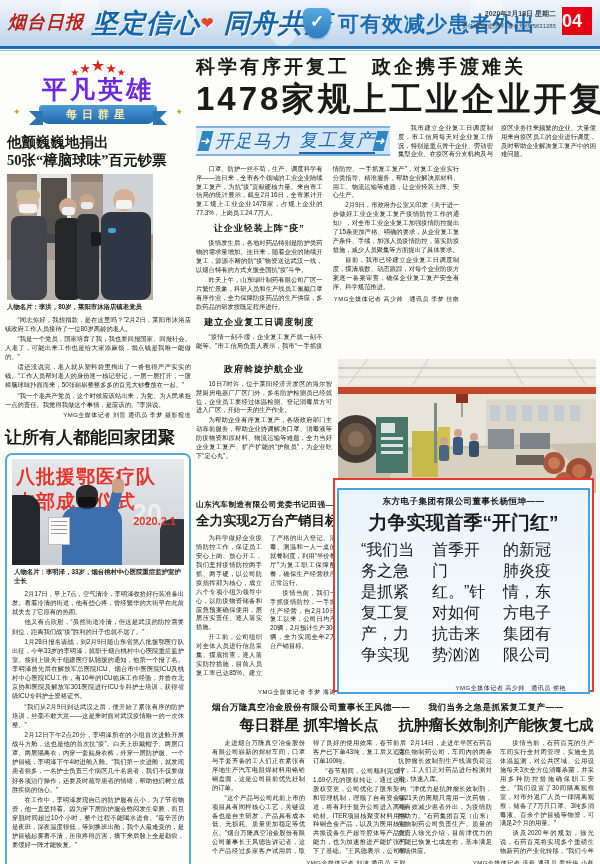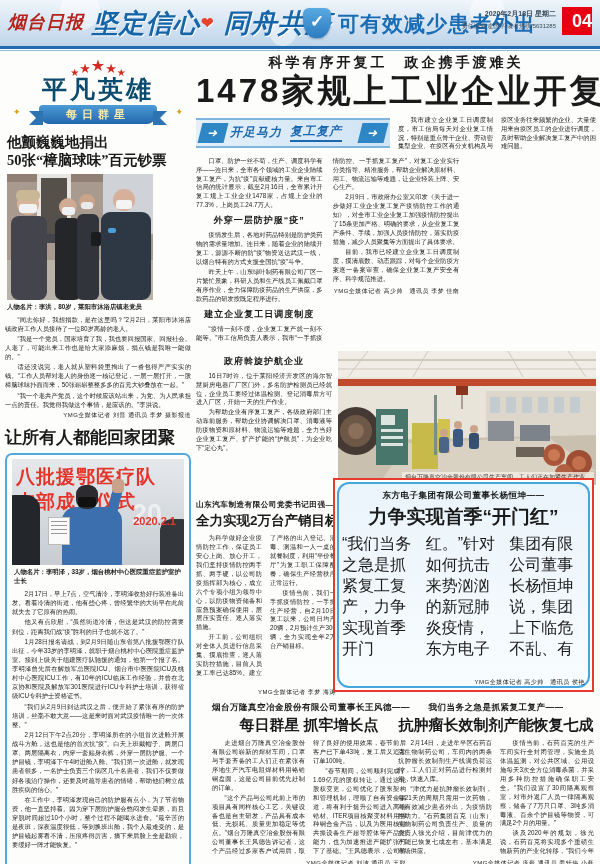"04" .page-num { text-align: right -> left }
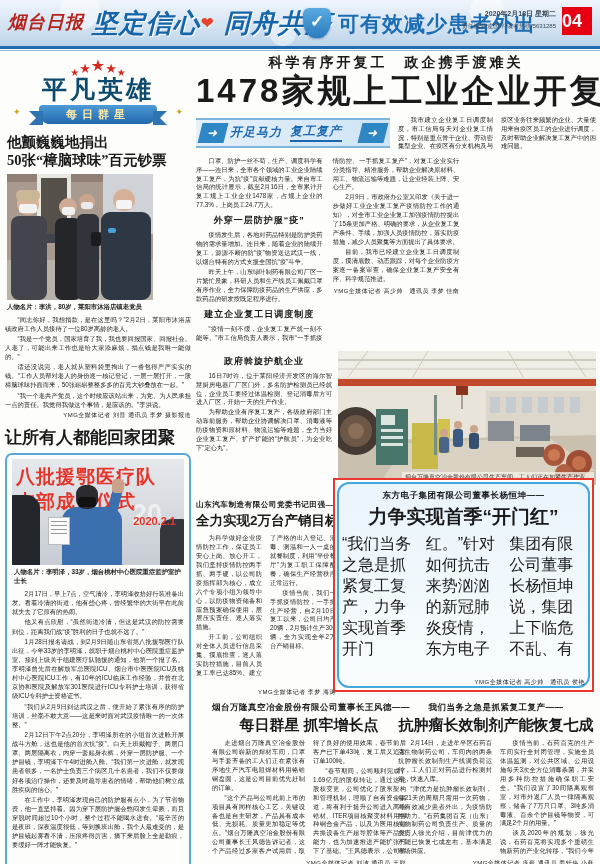"科学有序开复工 政企携手渡难关" .kicker { font-size: 14px -> 19px; text-align: center -> none }
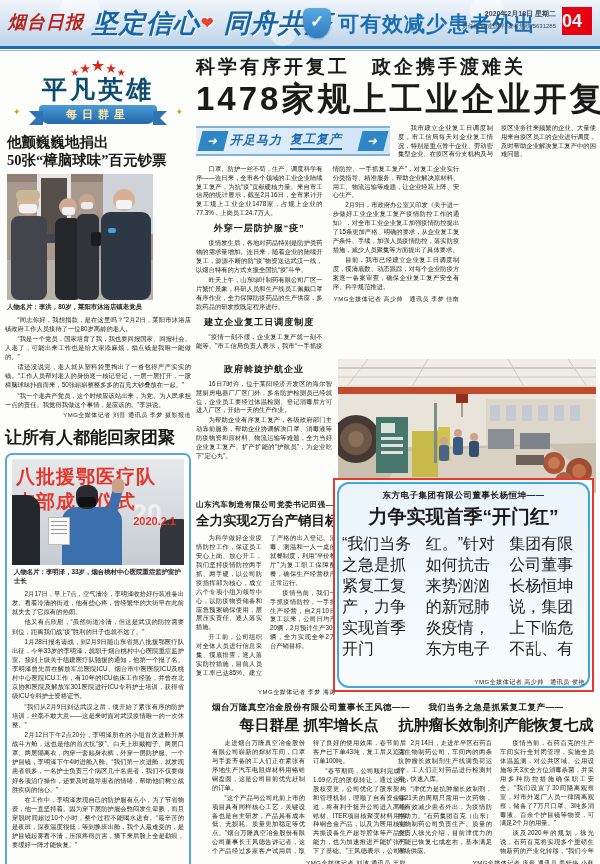"平凡英雄" .badge-title { color: #0c4a6e -> #6d28d9 }
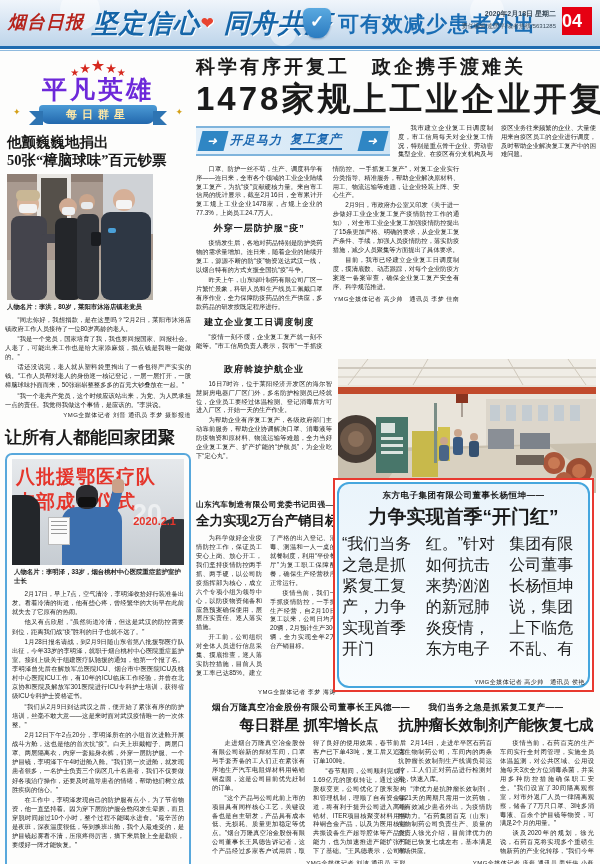"开足马力" .banner .b-text { font-size: 12px -> 18px; font-weight: 700 -> 400 }
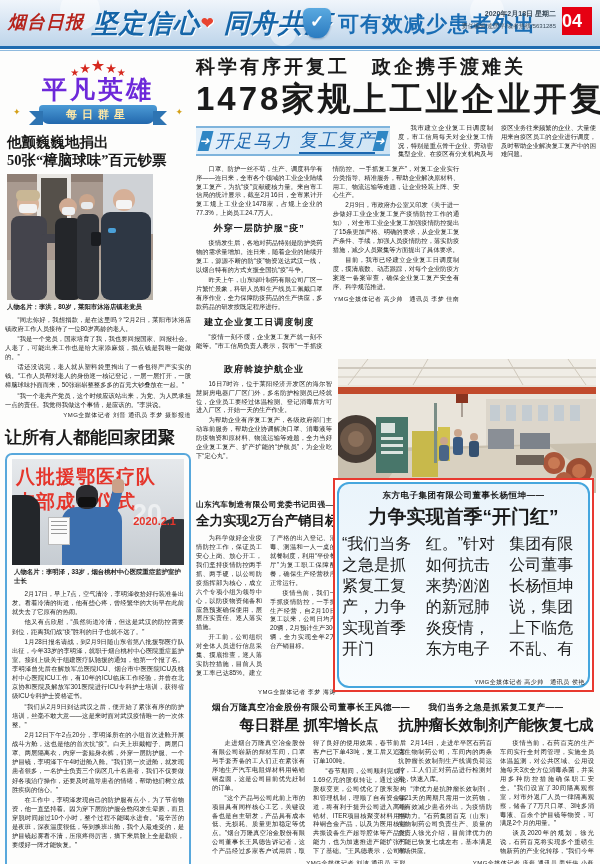"外穿一层防护服“疫”" h3 { text: 外穿一层防护服 -> 让企业轻装上阵 }
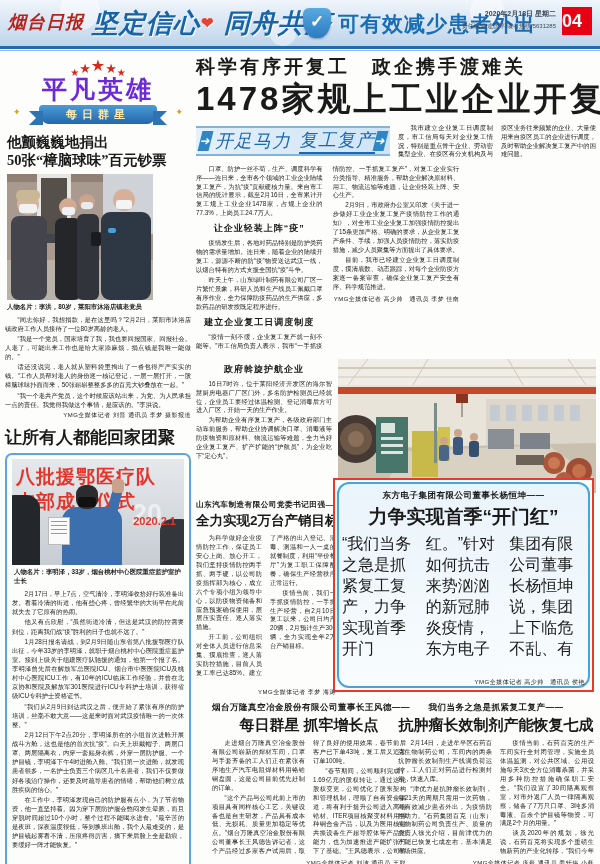"东方电子集团有限公司董事长杨恒坤——" .redbox-inner { border-radius: 12px -> 1px; margin-top: none -> 6px; padding: 6px 3px -> 6px 22px }
